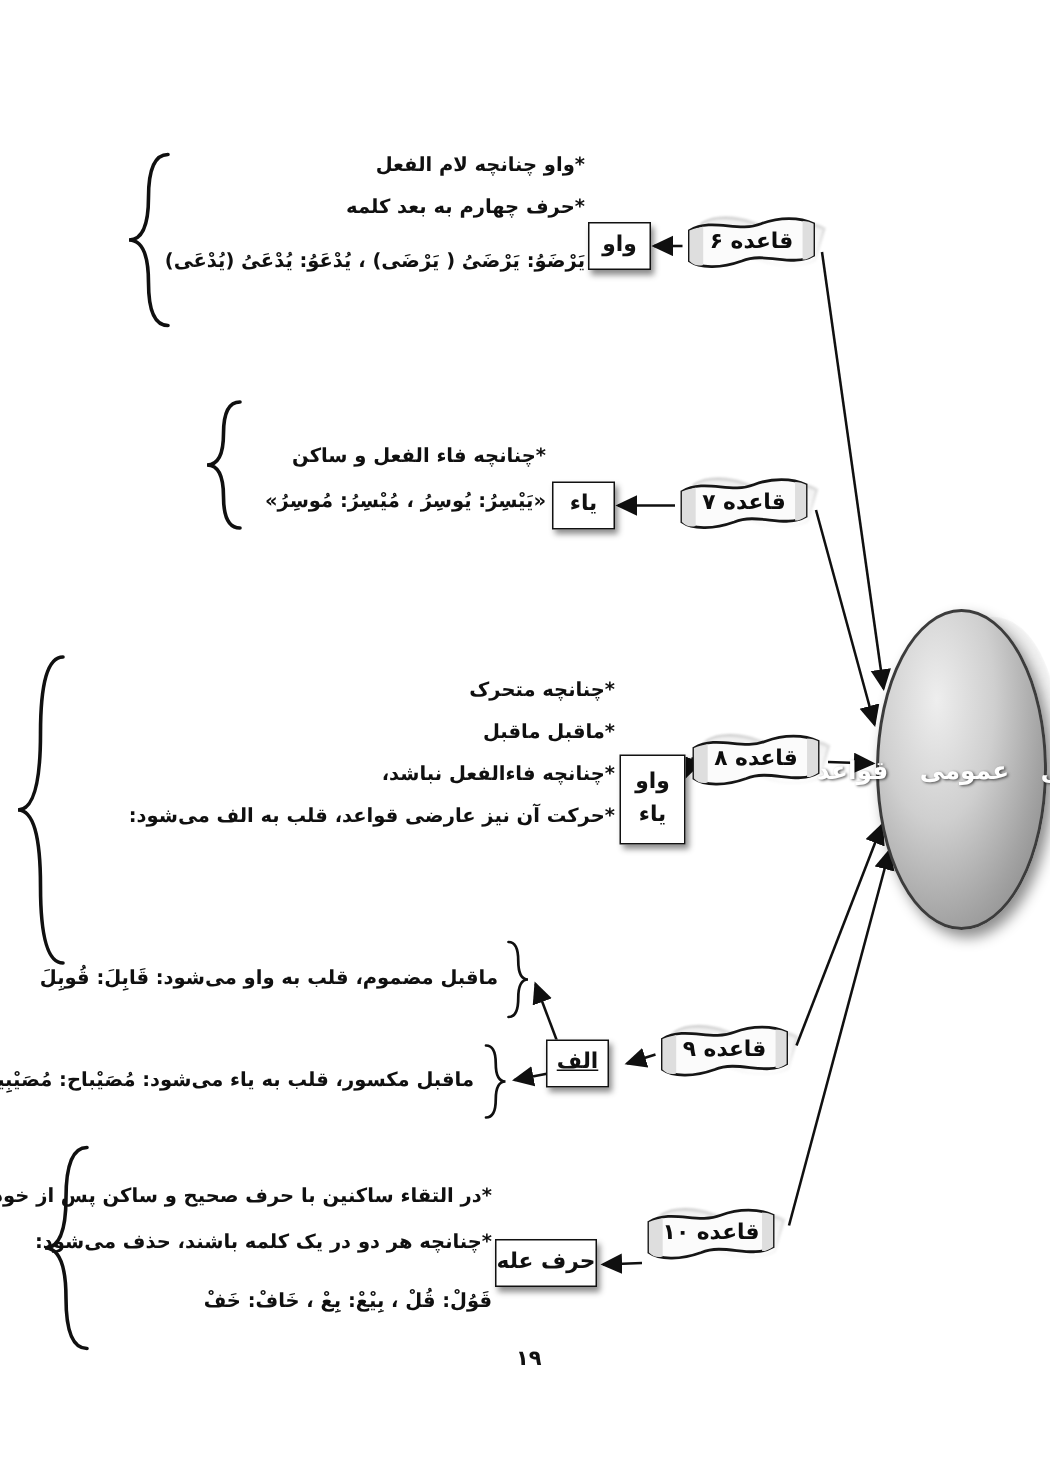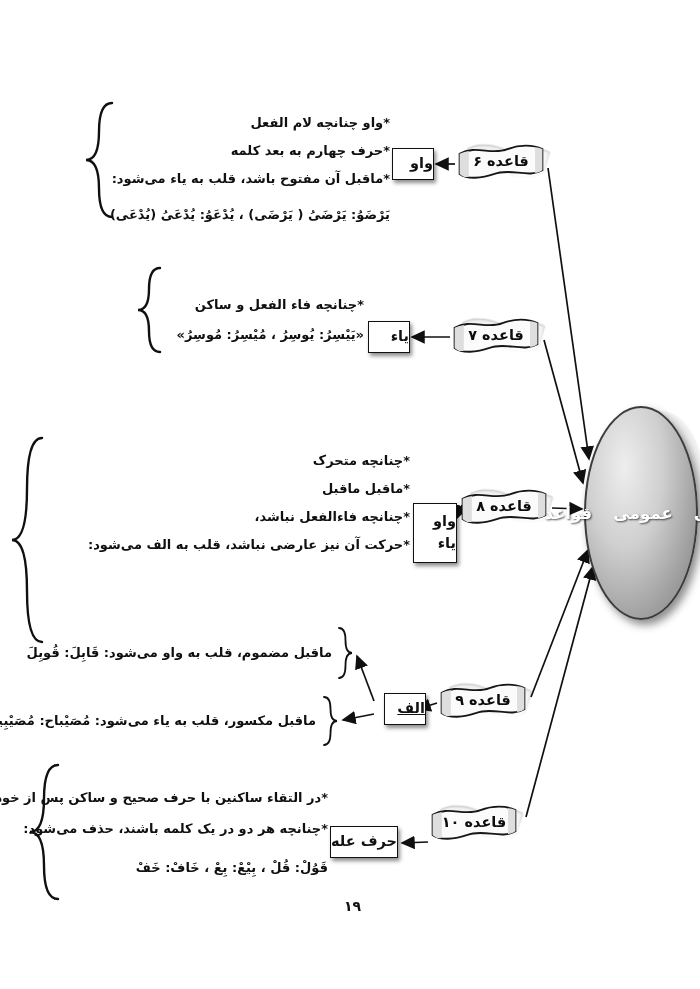"*واو چنانچه لام الفعل" div.txt { margin-top: 12px -> none }
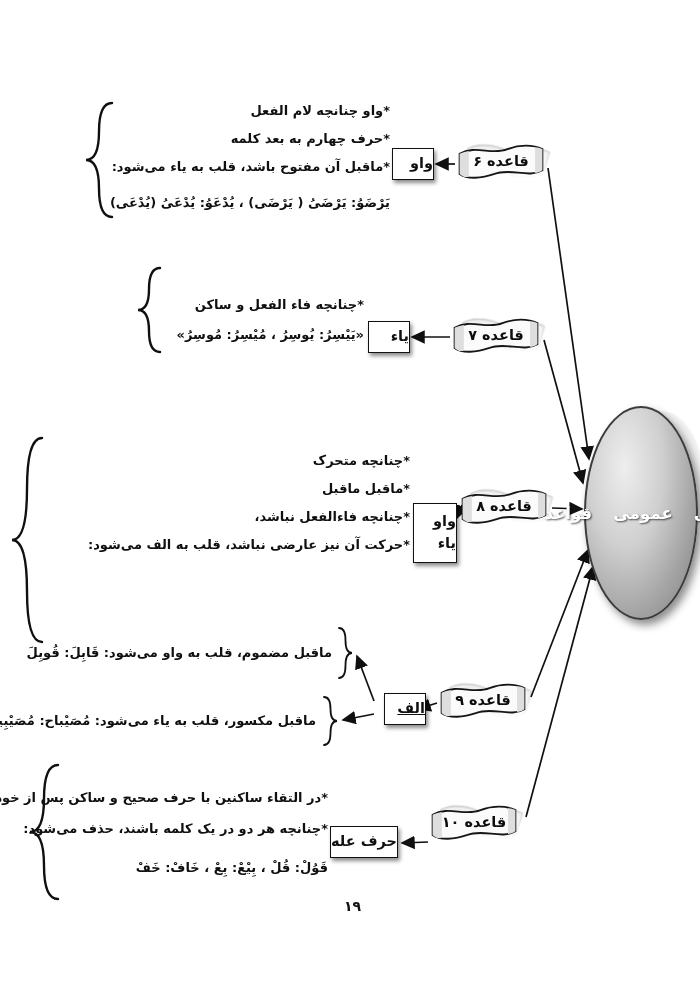"*ماقبل آن مفتوح باشد، قلب" div { html: <div>*ماقبل آن مفتوح باشد، قلب به یاء می‌شود:</div> -> none }
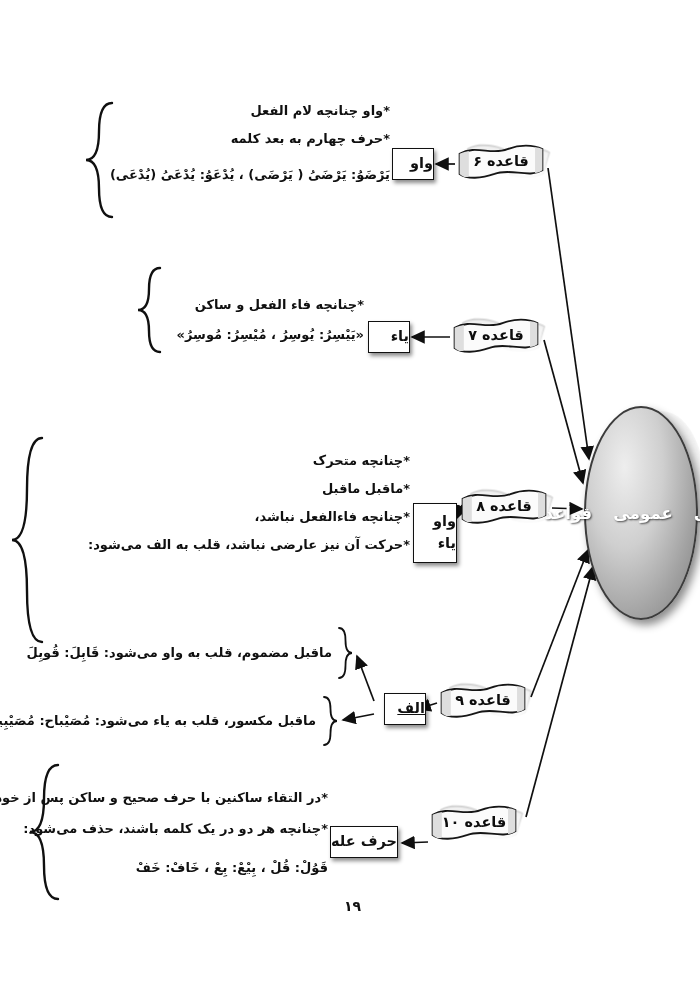"واو" .lbox { align-items: none -> center }
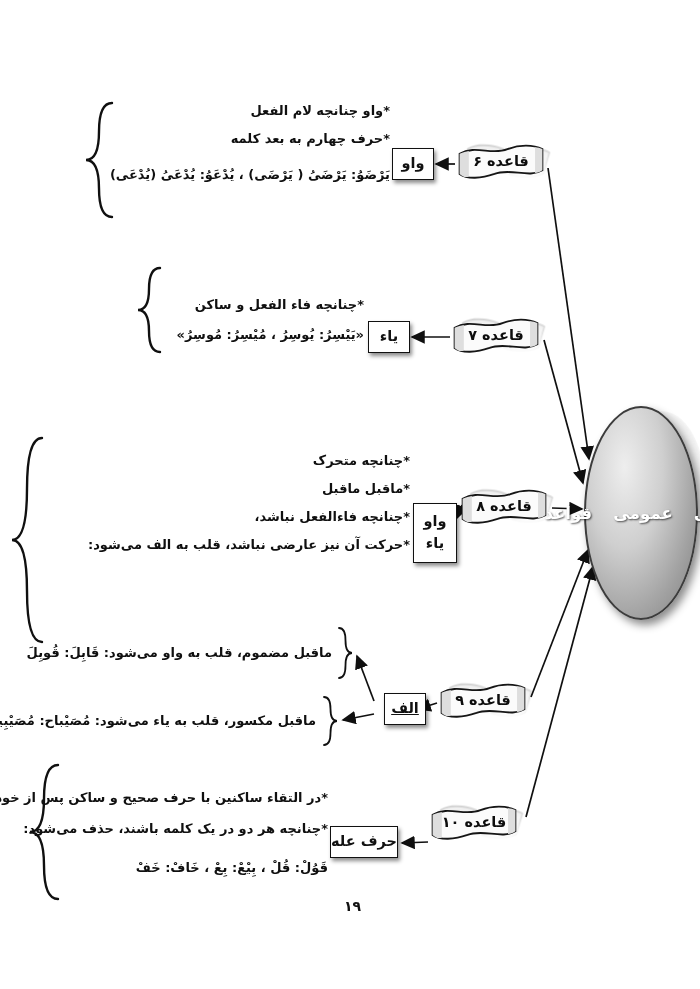"*حرکت آن نیز عارضی نباشد،" div { text: نباشد -> قواعد }
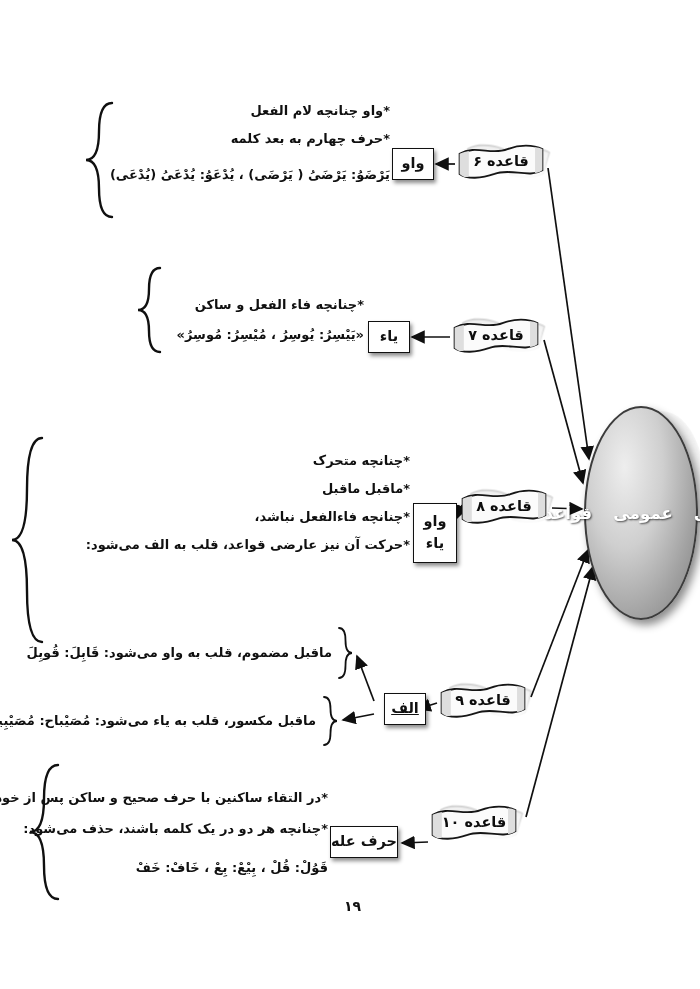"الف" div.lbox { left: 384px -> 364px }
